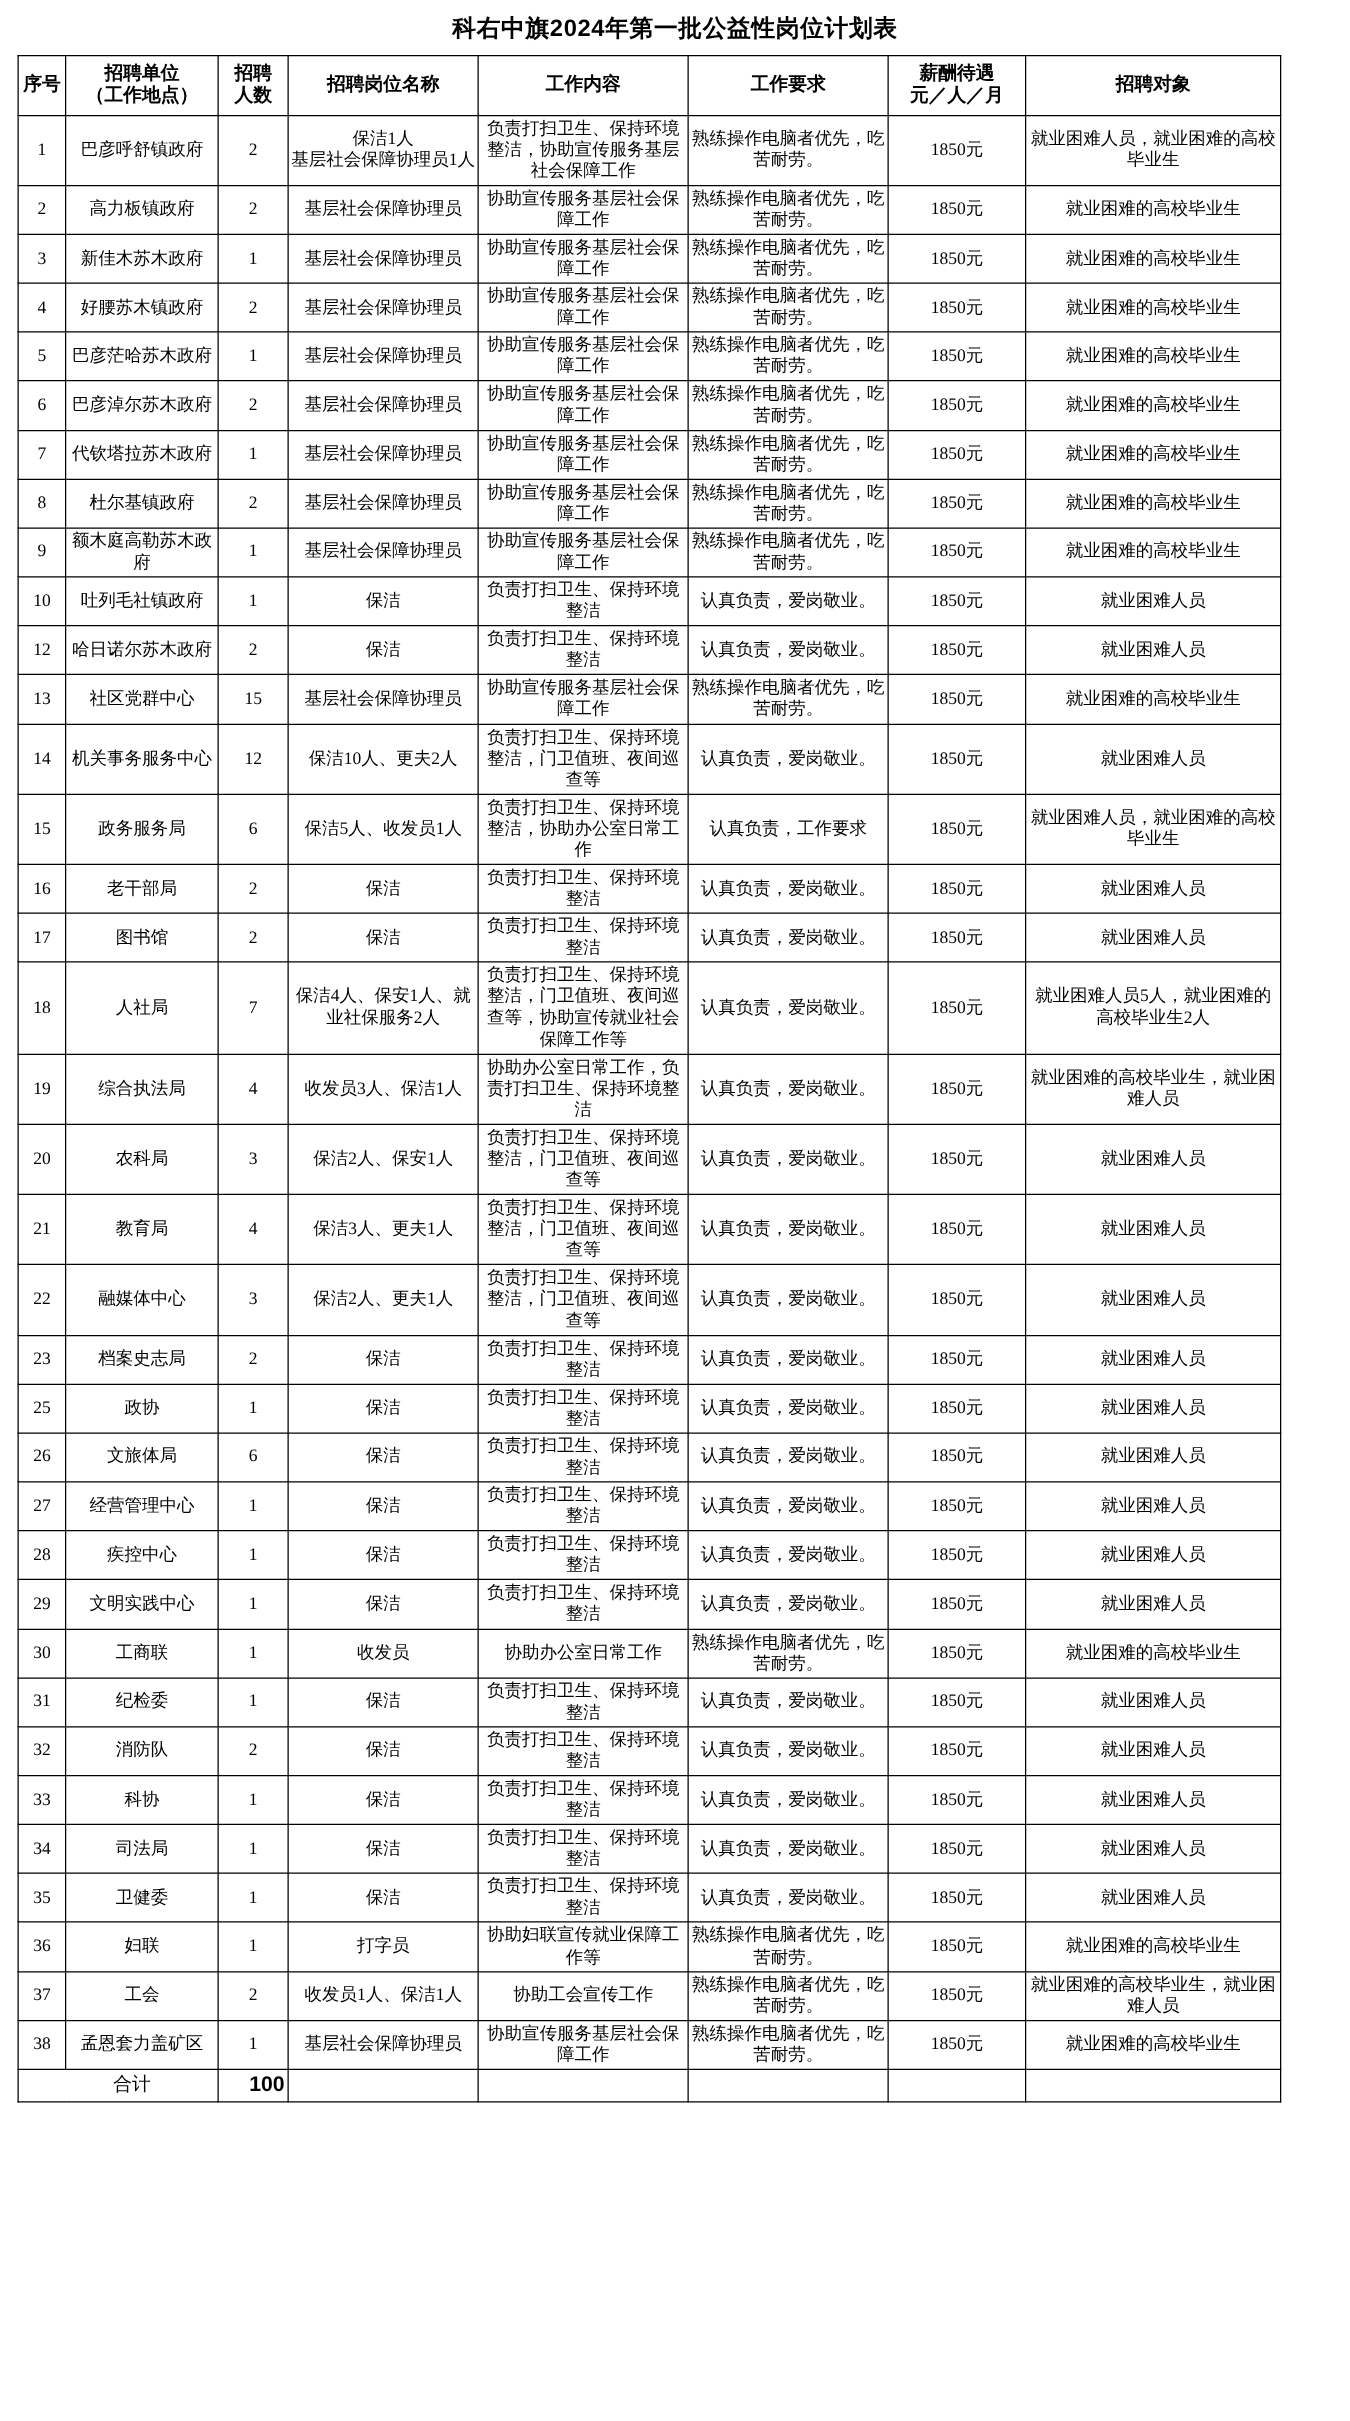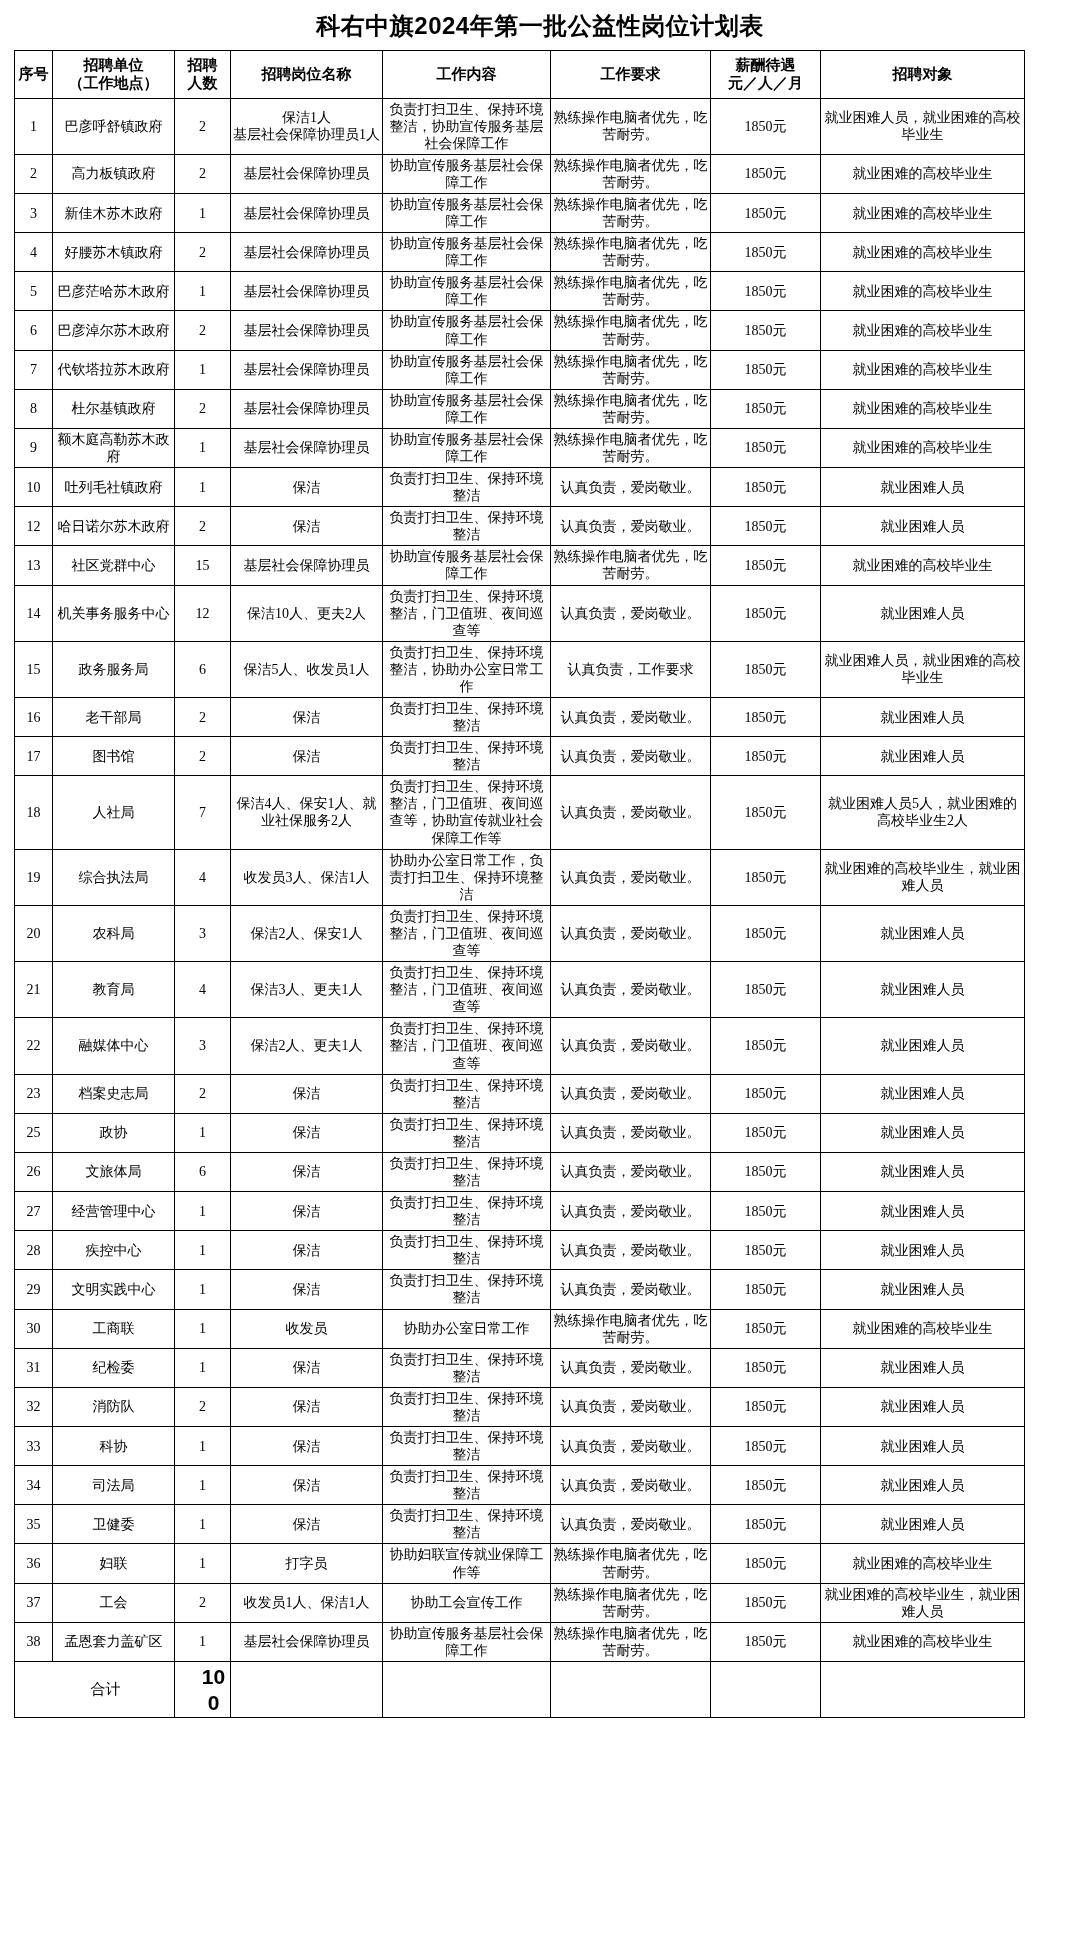"科右中旗2024年第一批公益性岗位计划表" .doc-title { font-size: 24px -> 19px }
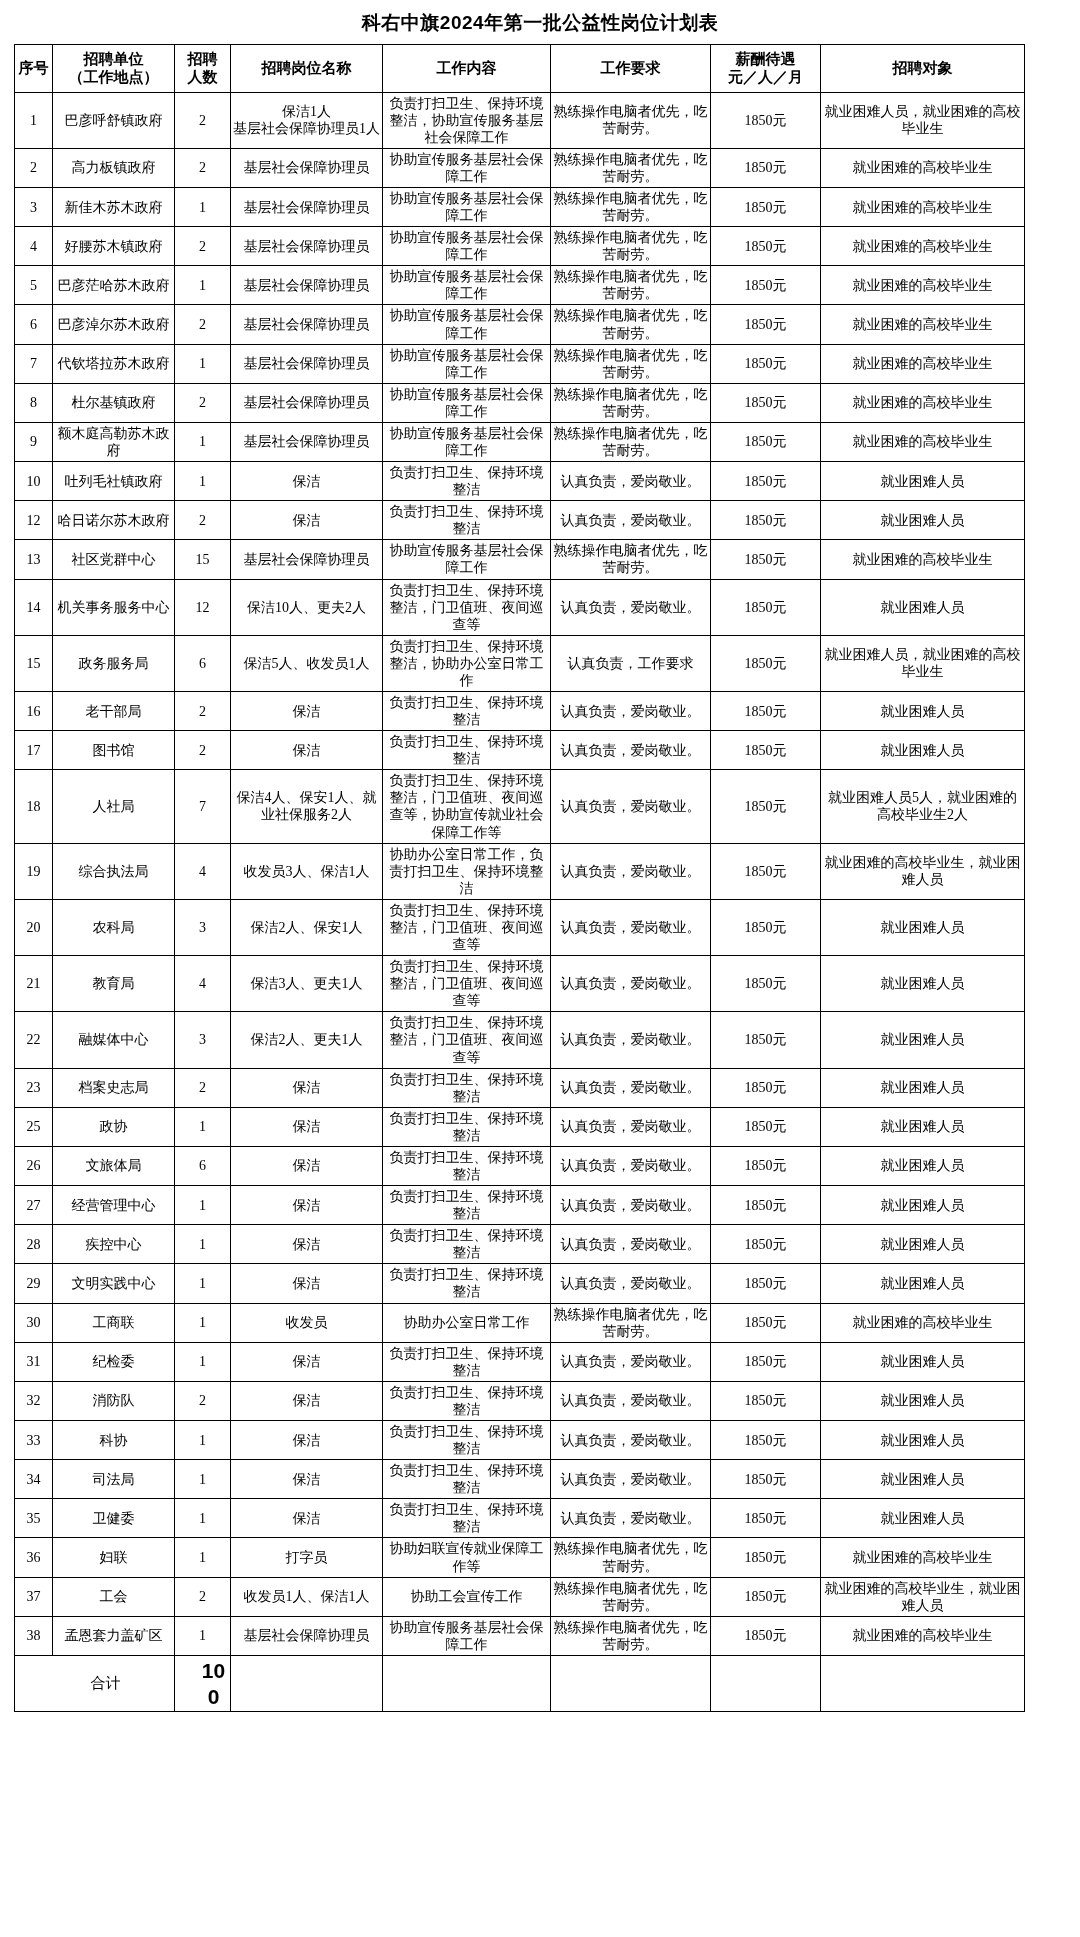"100" tr.total td.total-num { font-size: 21px -> 17px }
